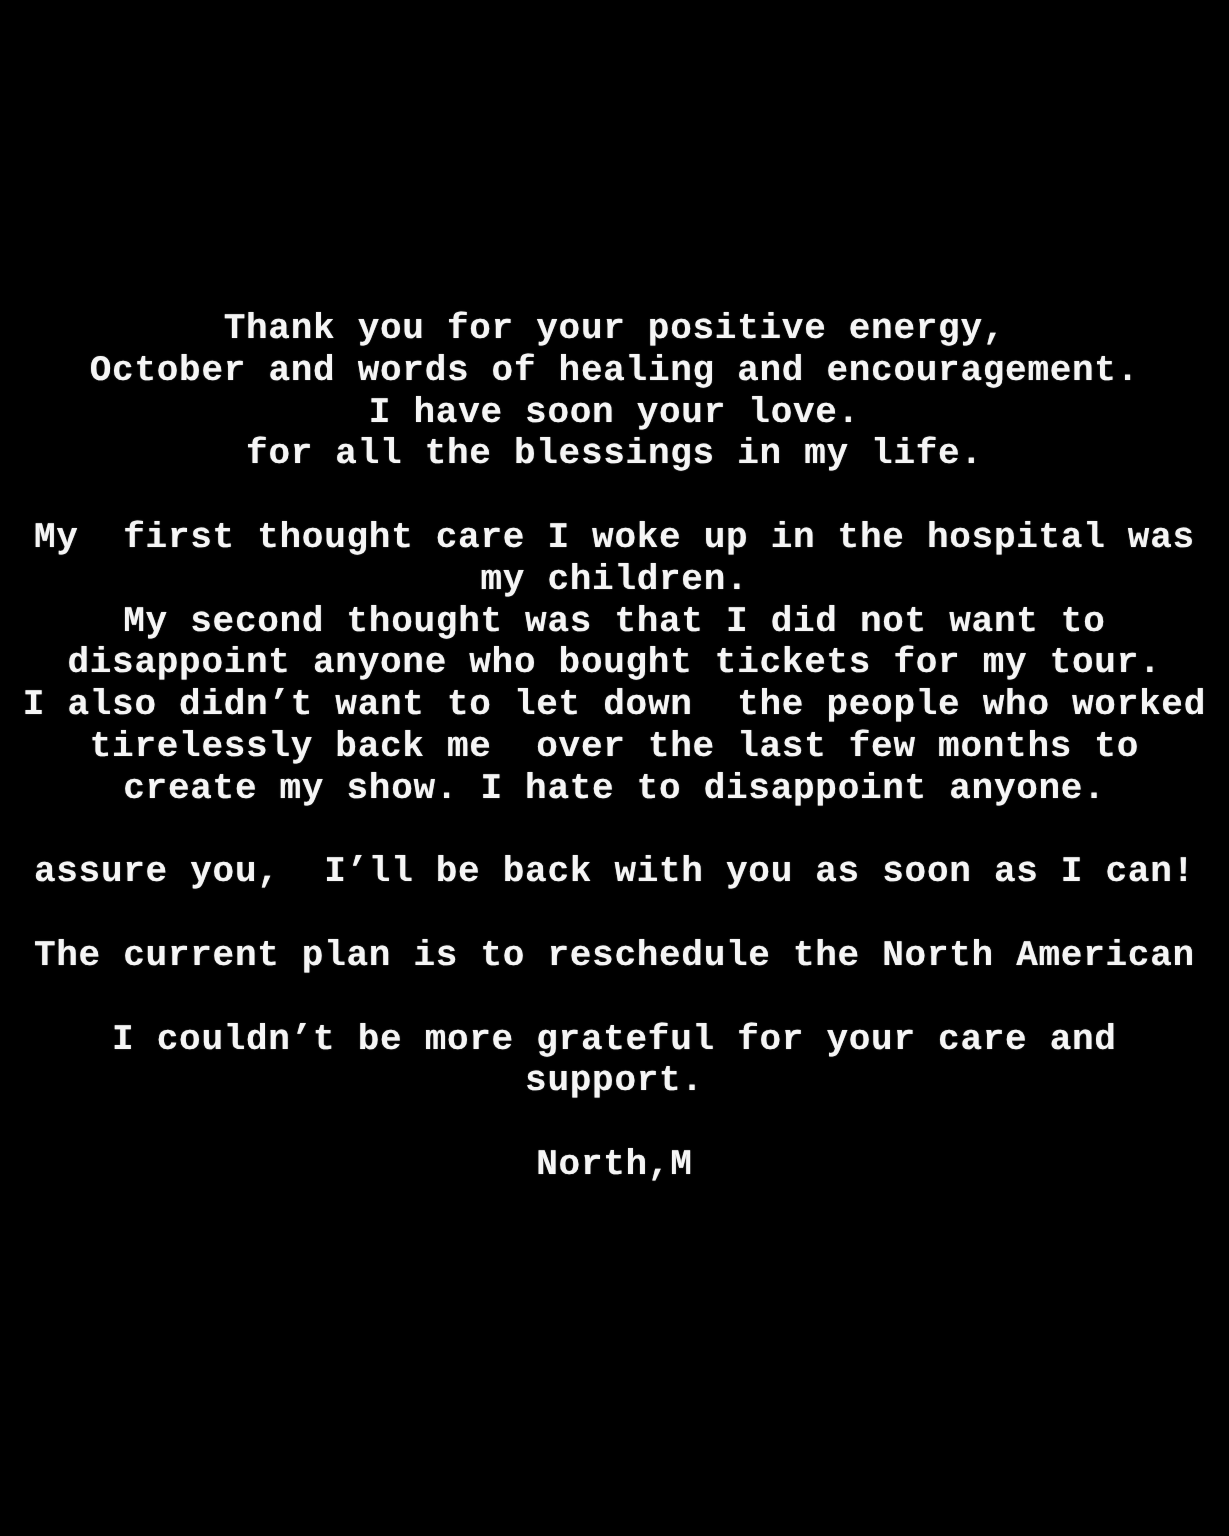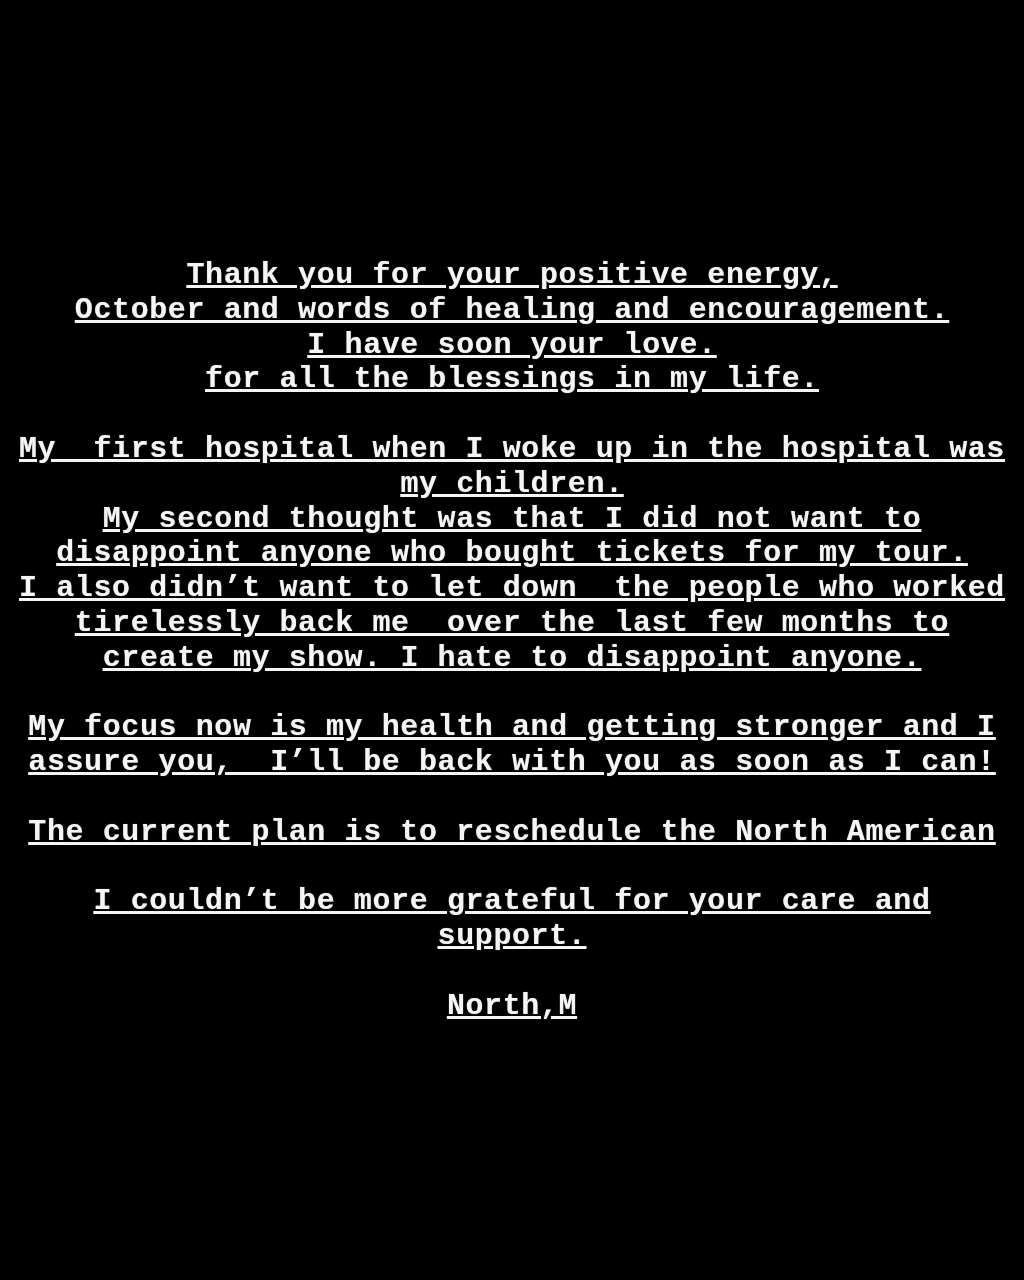"Thank you for your positive" .statement { text-decoration: underline -> none }
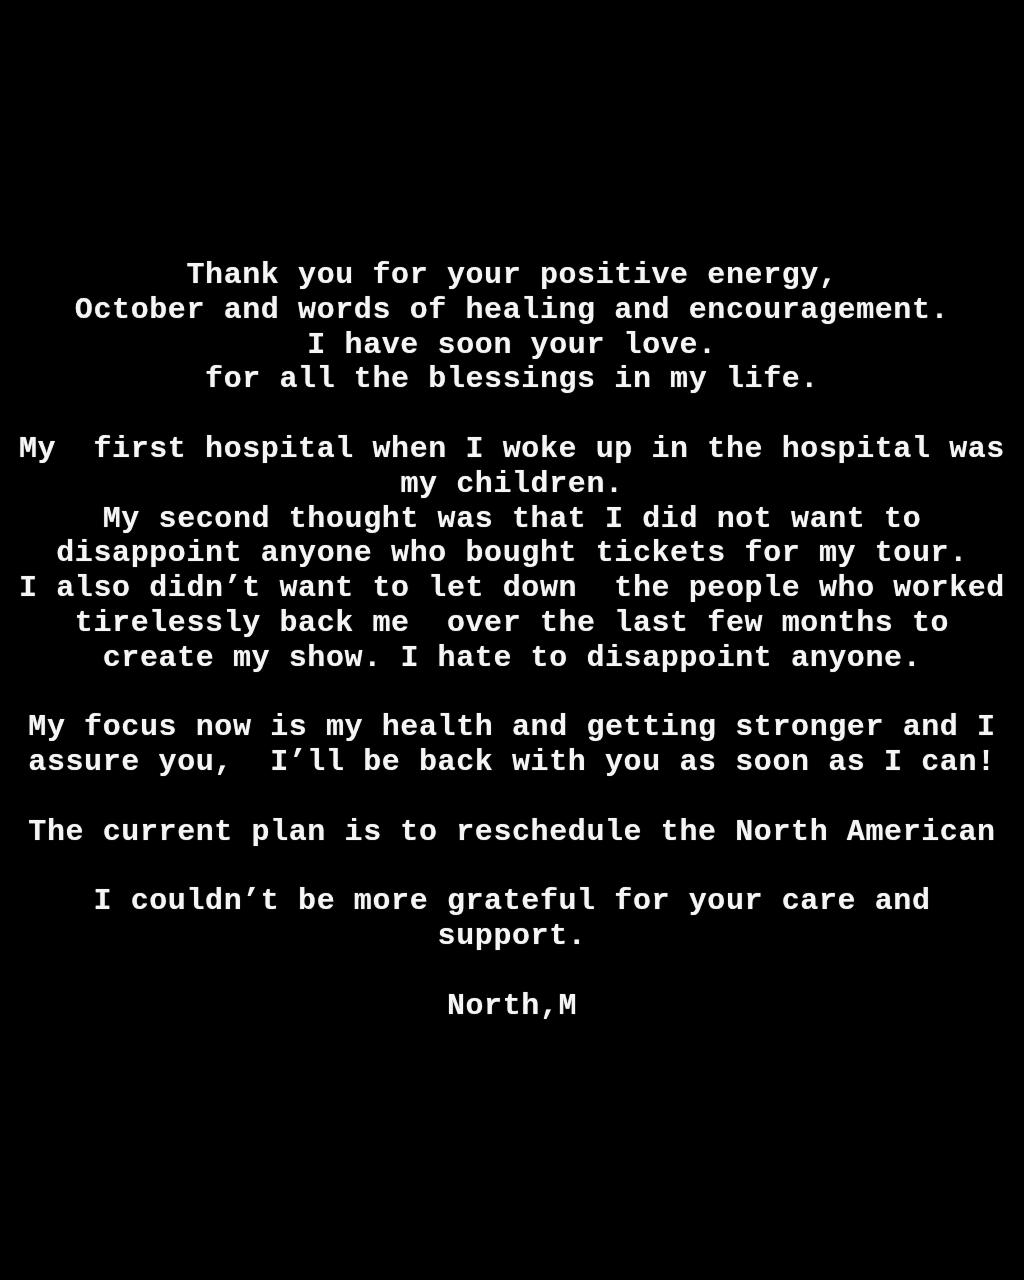"My first hospital when I" div.line { text: hospital when -> thought care }
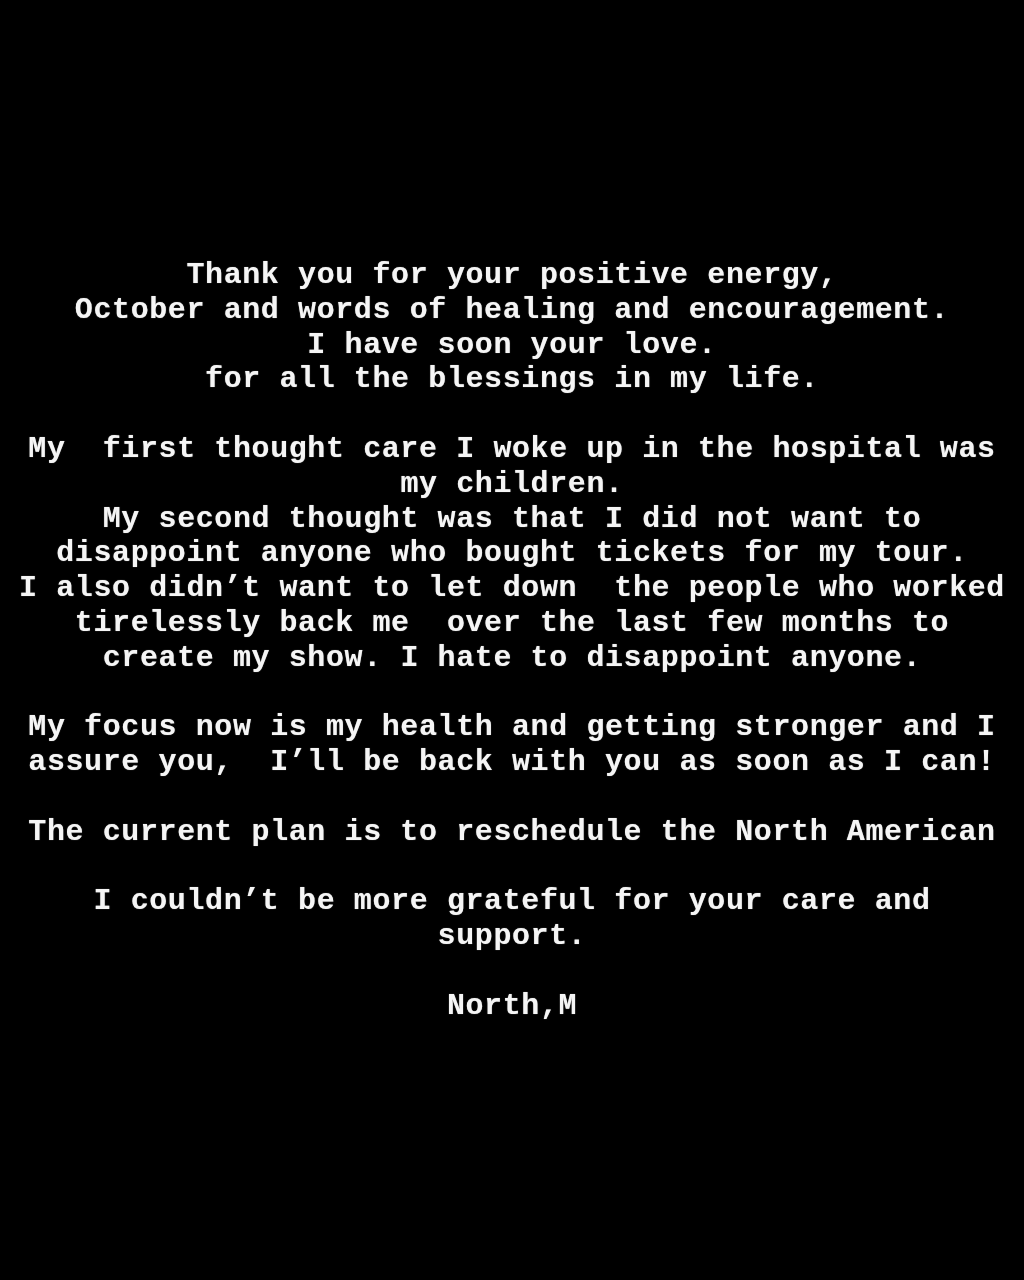"My focus now is my" div.line { html: <div>My focus now is my health and getting stronger and I</div> -> none }
